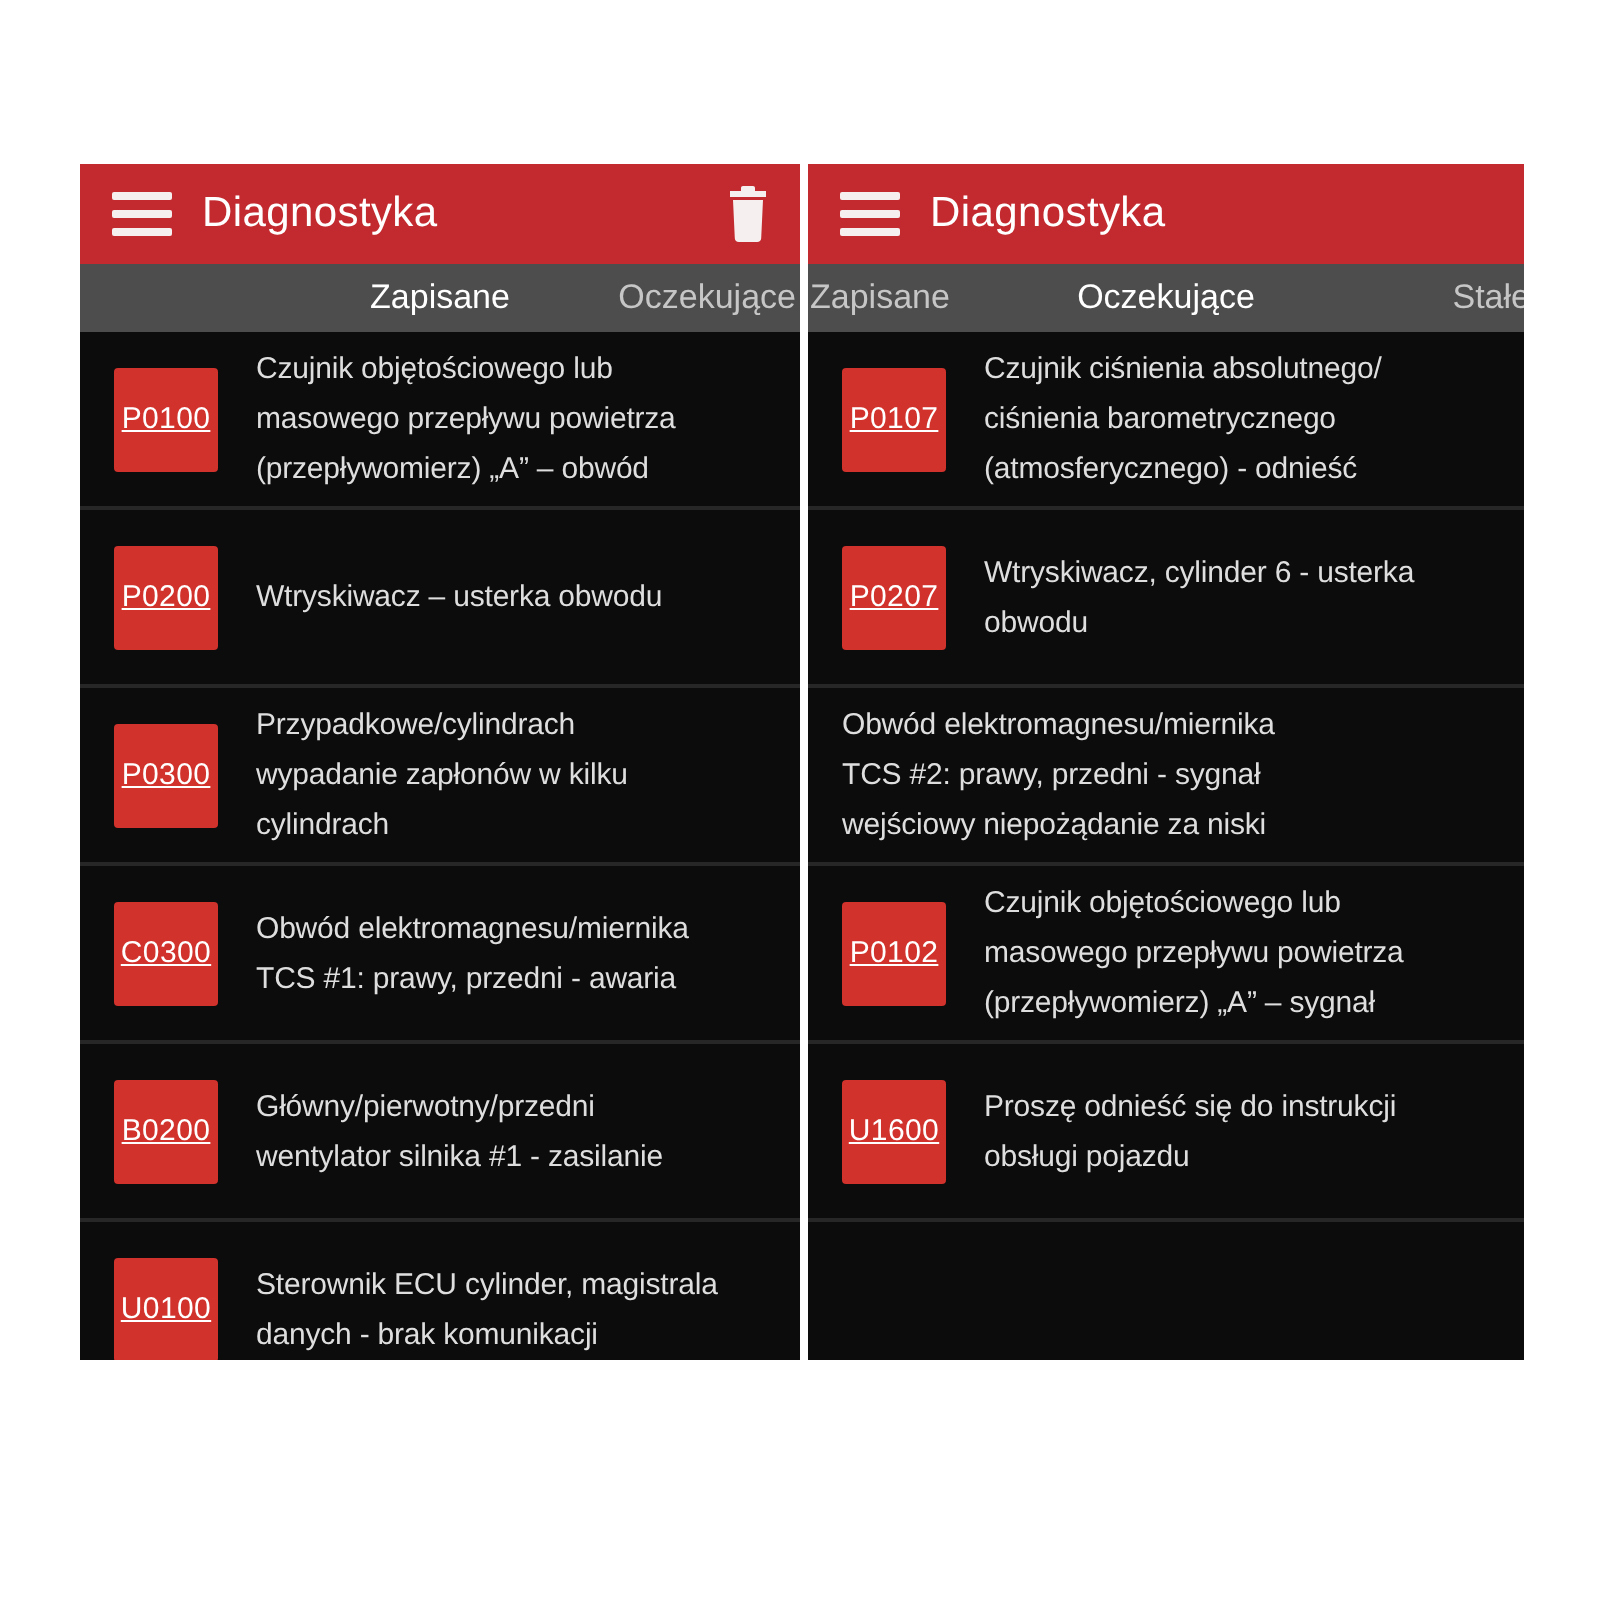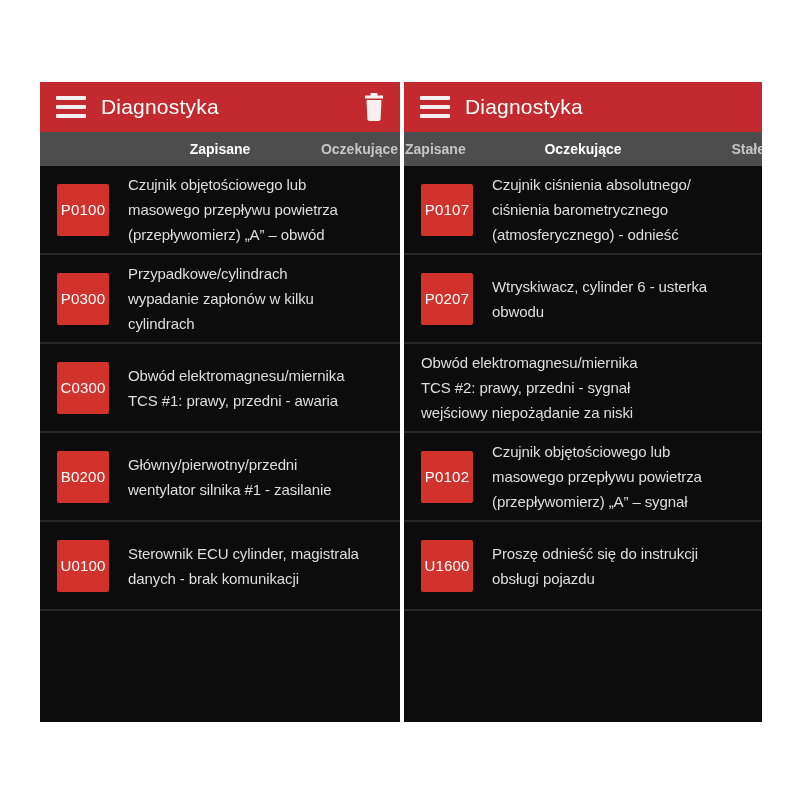"Diagnostyka" .stage { height: 800px -> 680px }
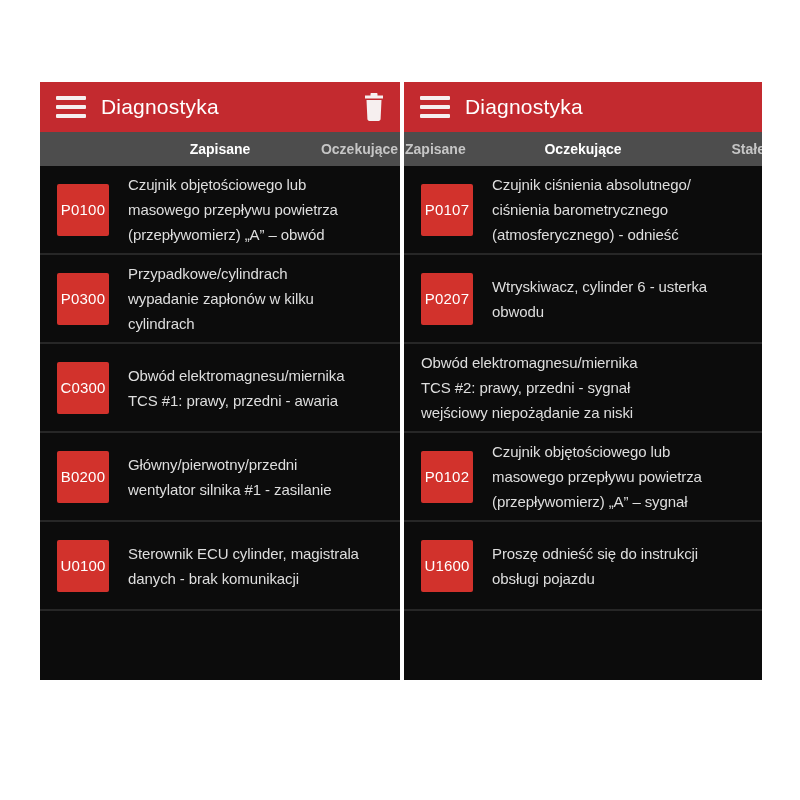"Zapisane" .tab { font-size: 14px -> 17px; font-weight: bold -> none }
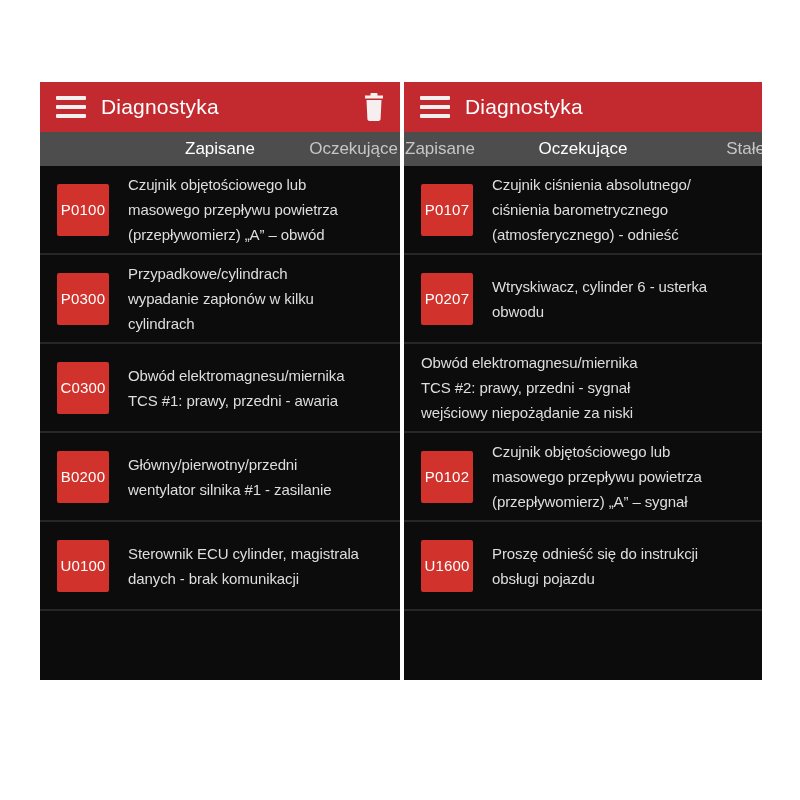"P0100" .dtc-badge { text-decoration: none -> underline }
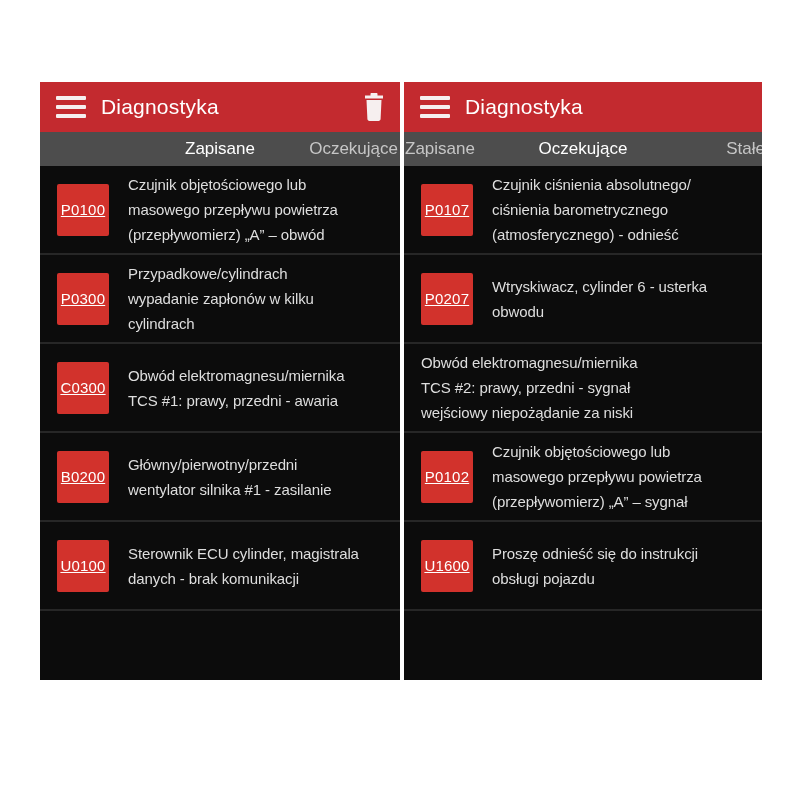"P0200" div.dtc-row { html: none -> <div> <div>P0200</div> <div>Wtryskiwacz – usterka obwodu</div> </div> }
